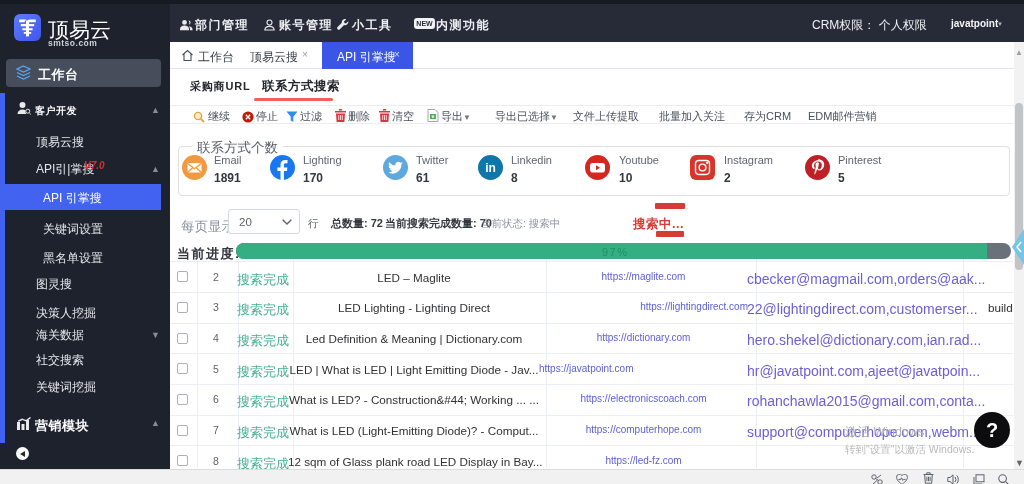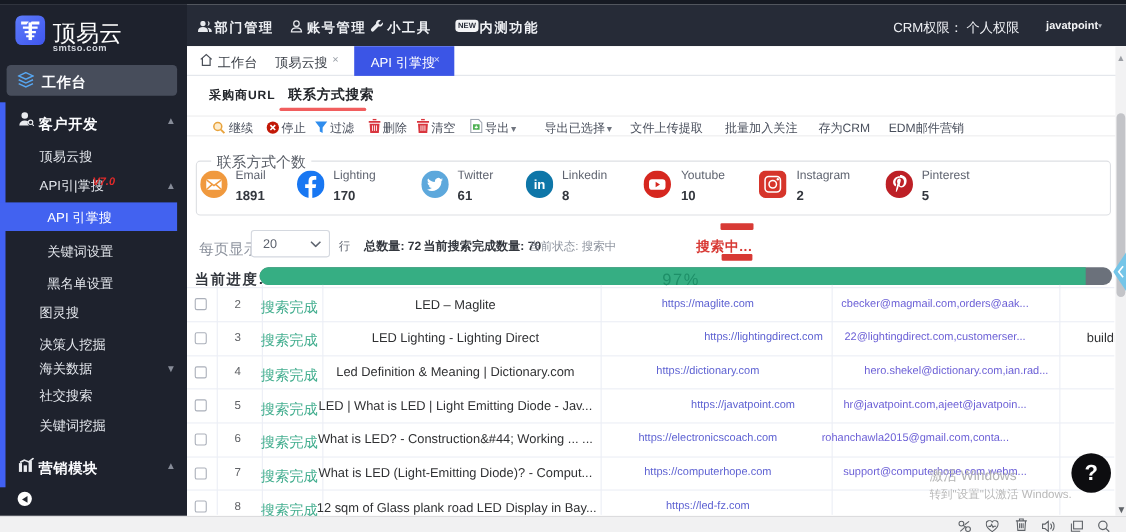"客户开发" div.abs { font-size: 13px -> 10px }
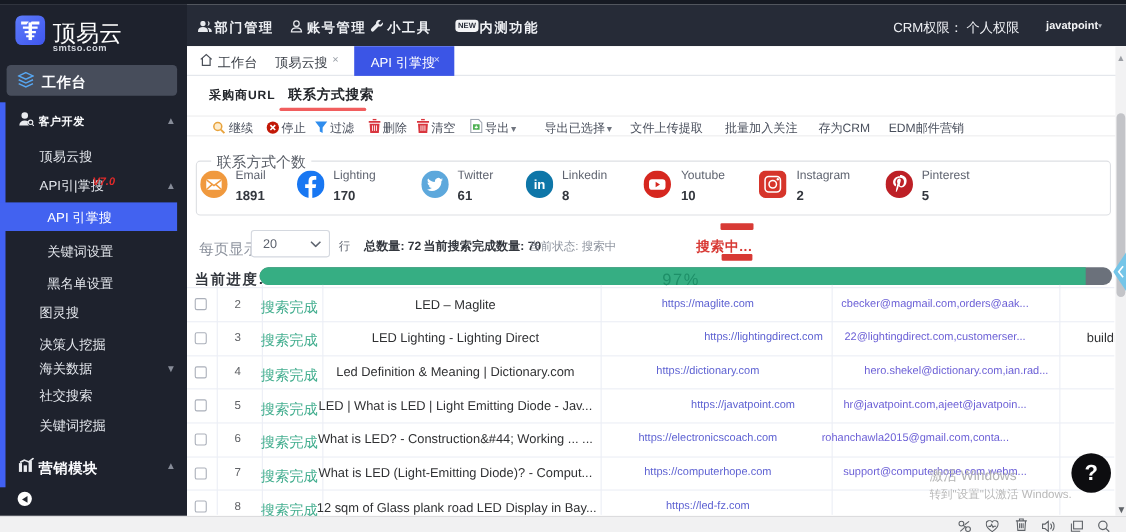"97%" #prgtxt { font-size: 15px -> 11px }
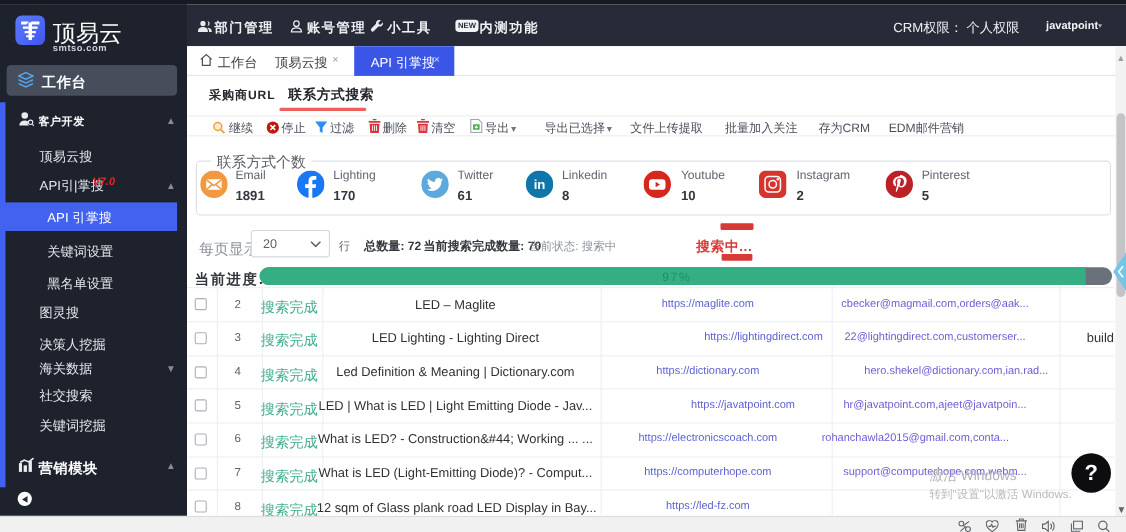"cbecker@magmail.com,orders@aak..." .cmail { font-size: 10px -> 14px }
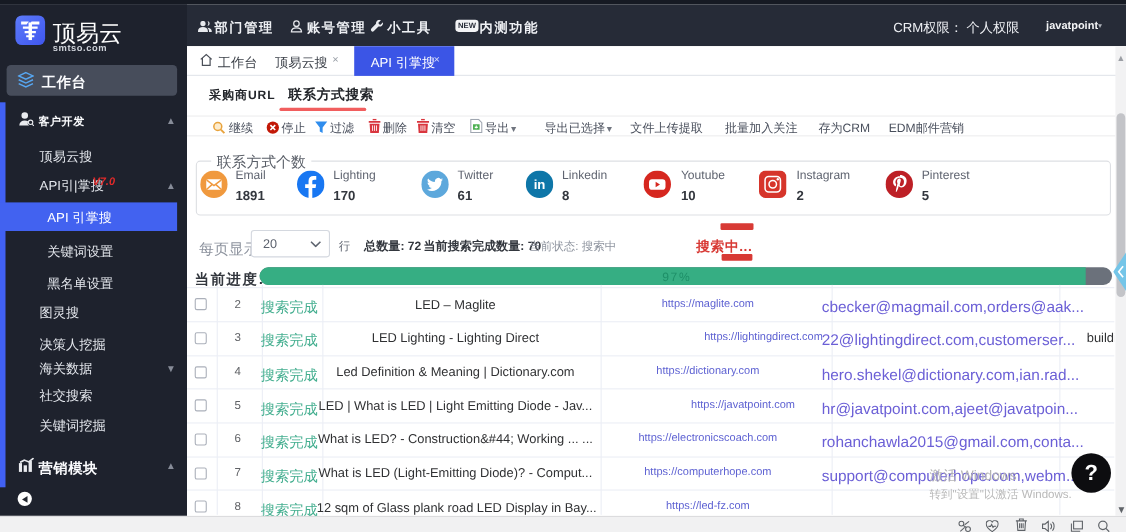"https://javatpoint.com" div.abs { left: 571px -> 539px; text-align: center -> left }
